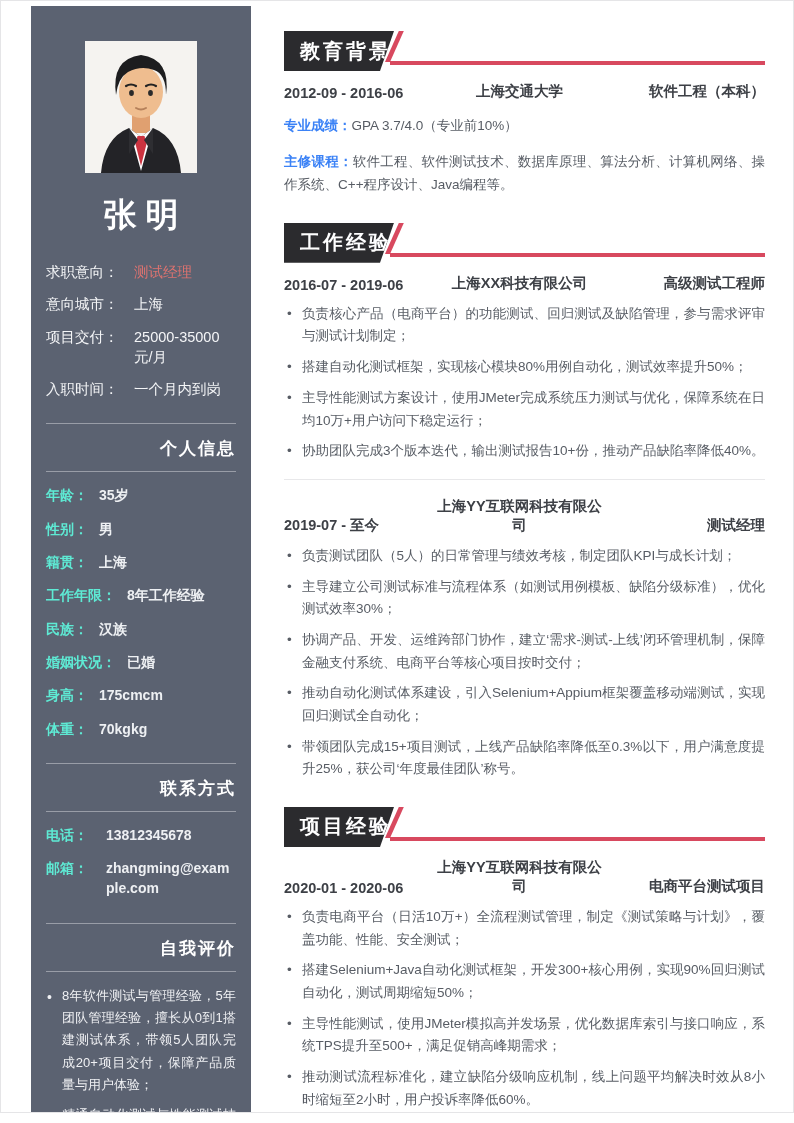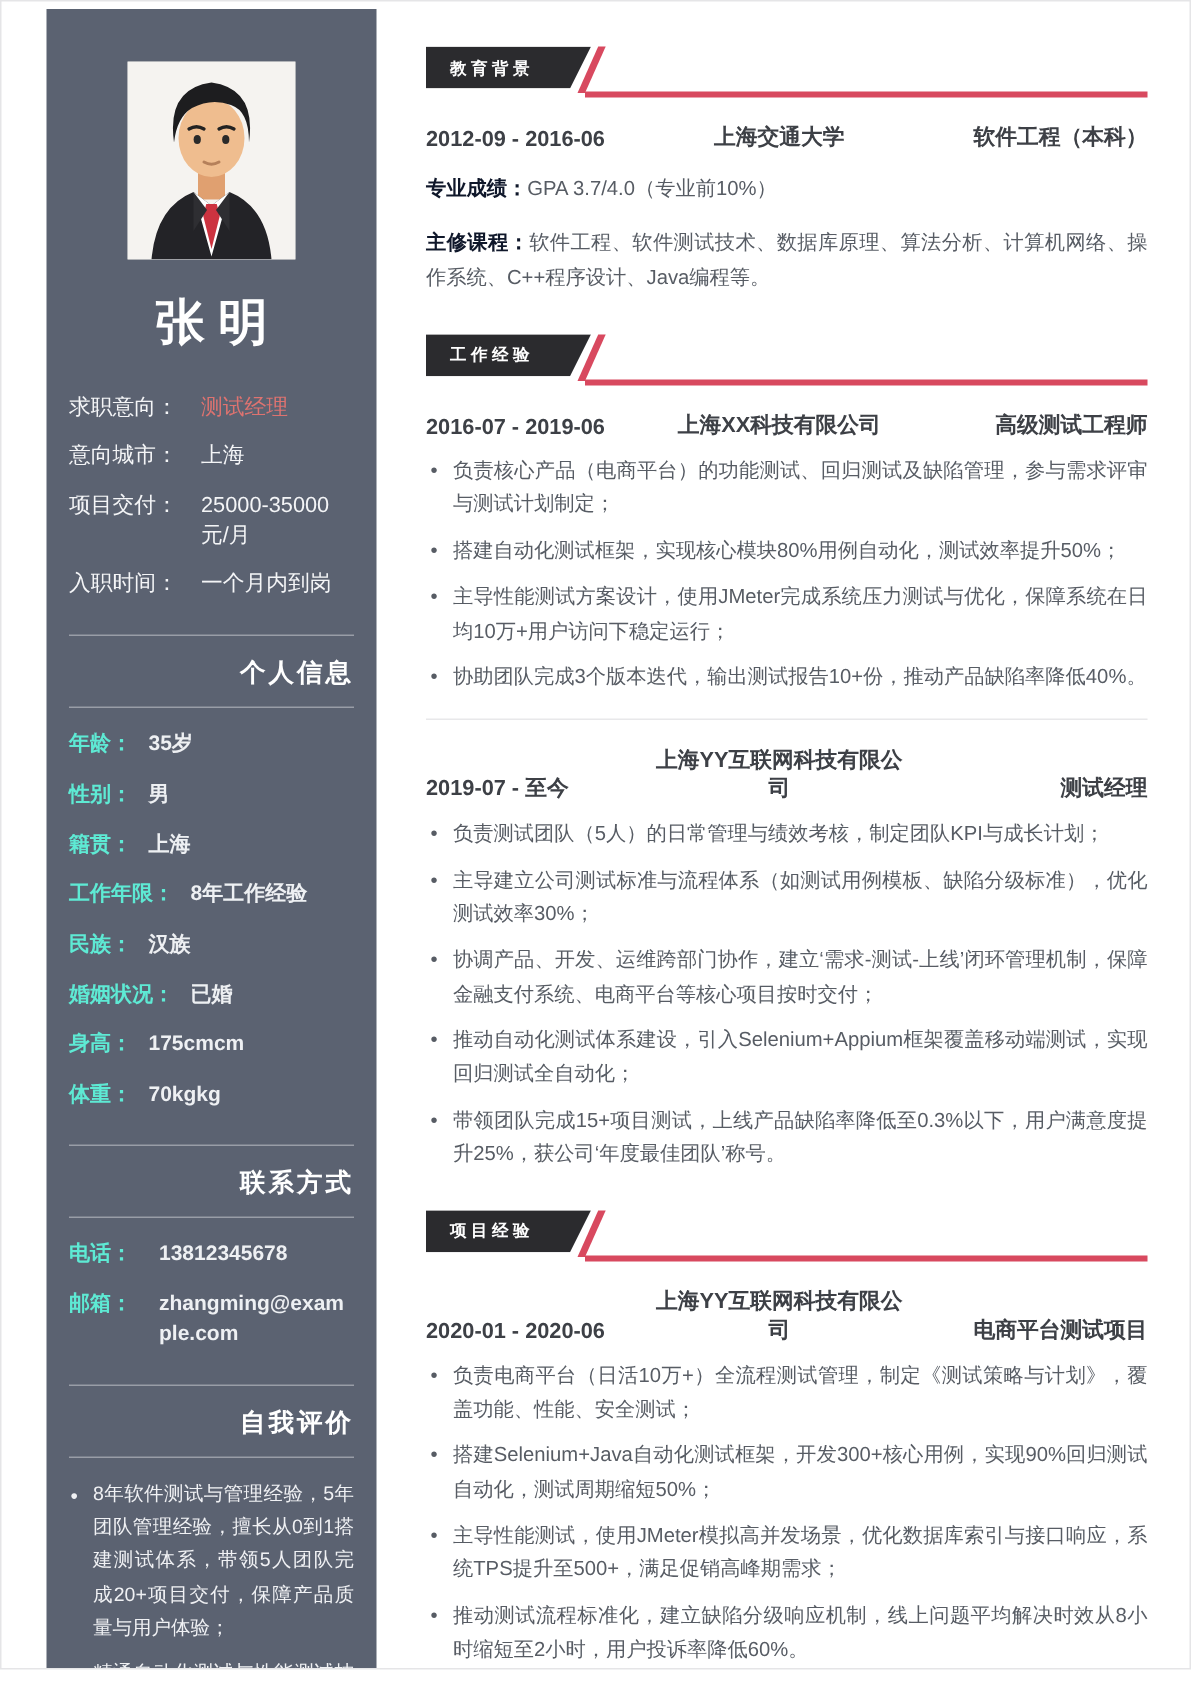"教育背景" .sec-badge { font-size: 11px -> 20px; height: 28px -> 40px }
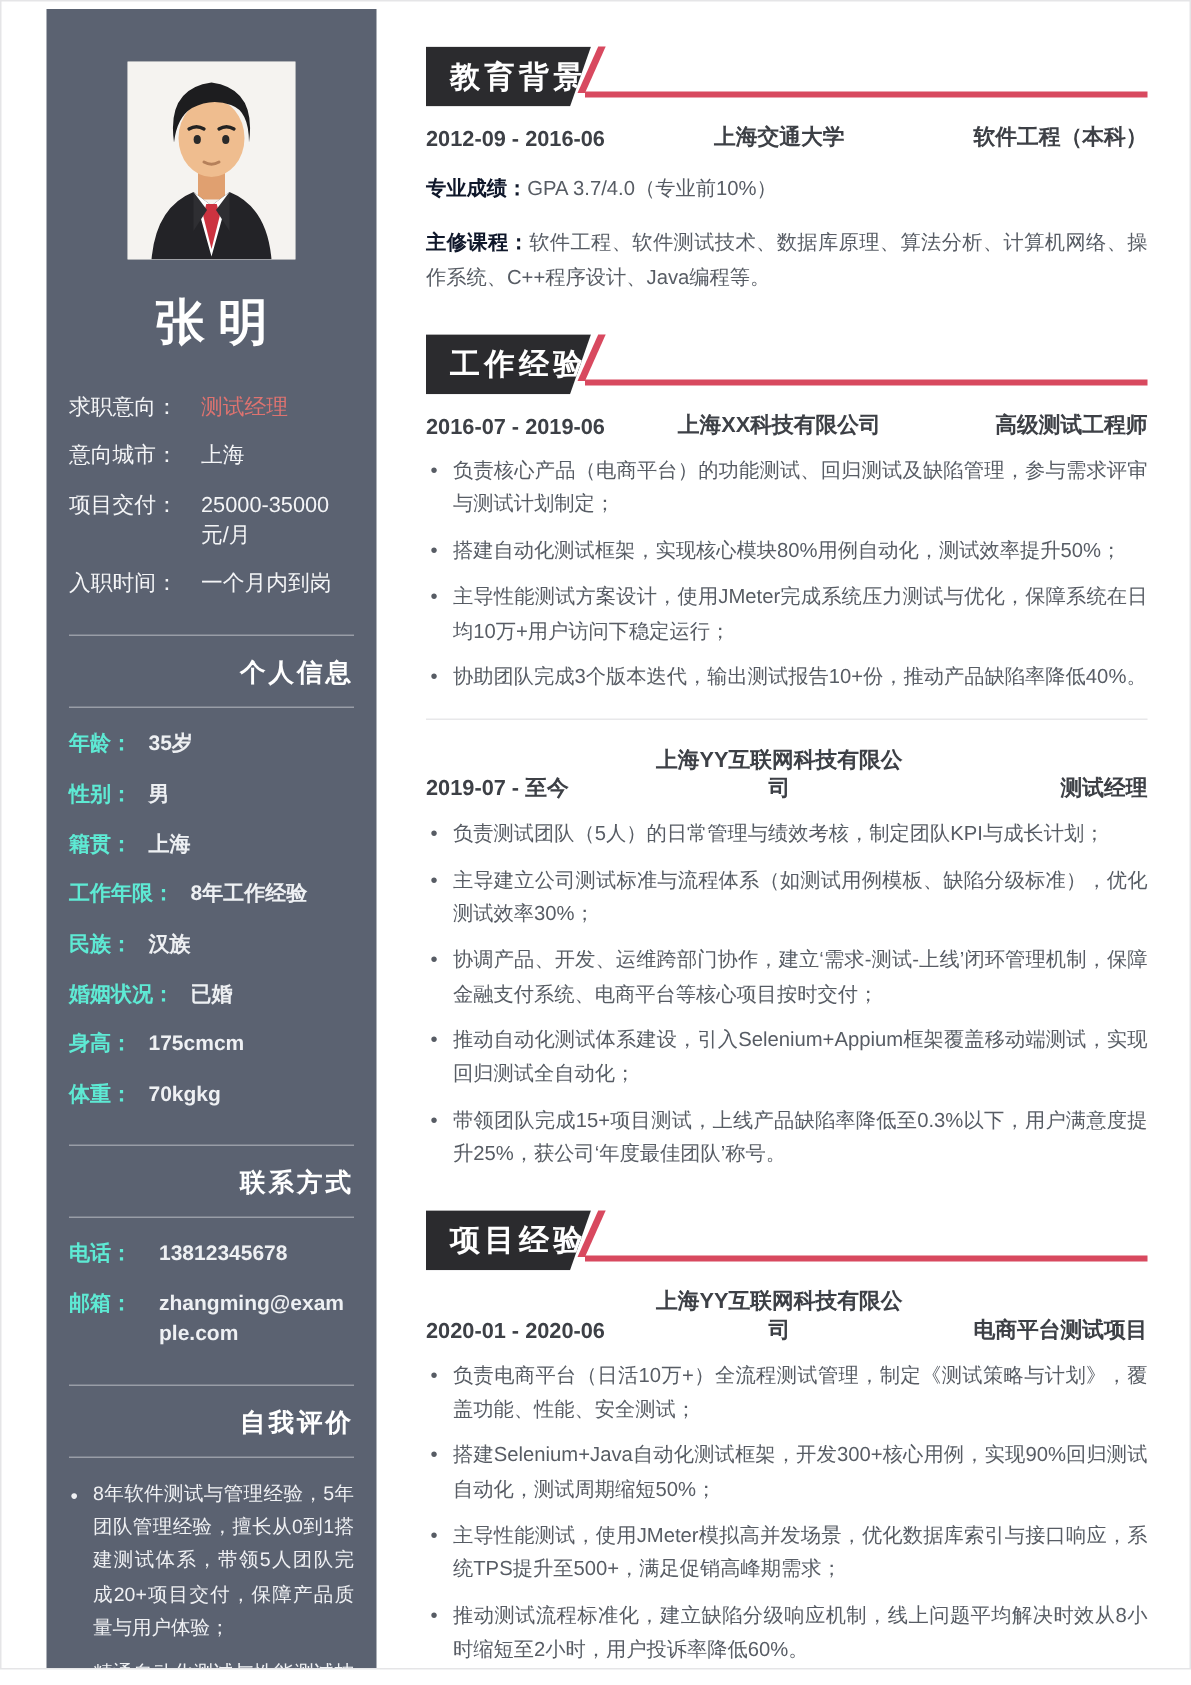"专业成绩：" .field .flabel { color: #0f172a -> #3b82f6 }
